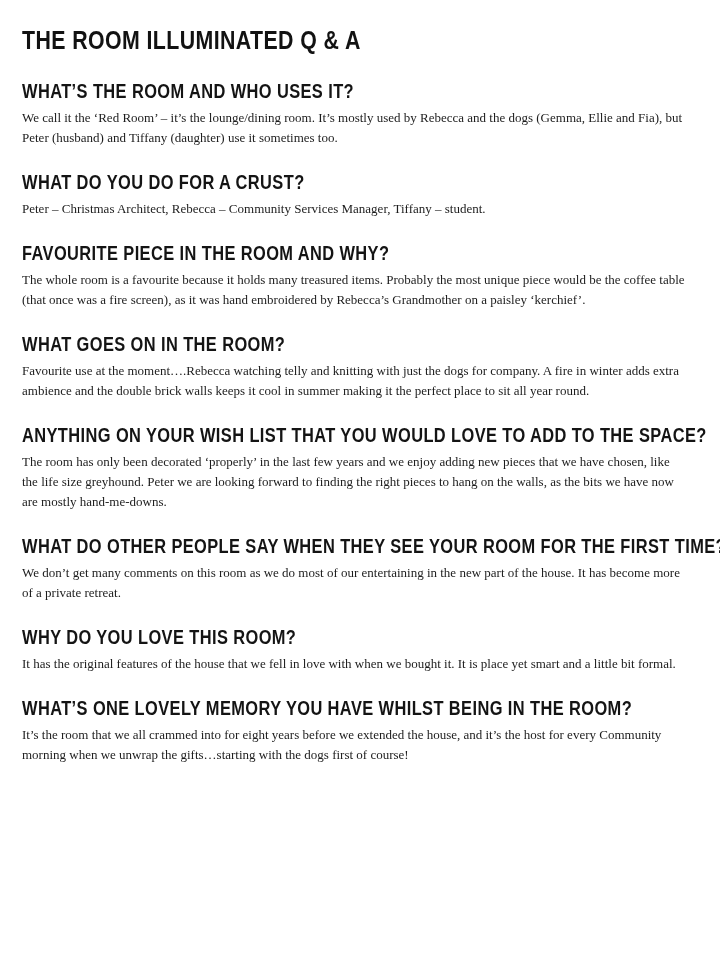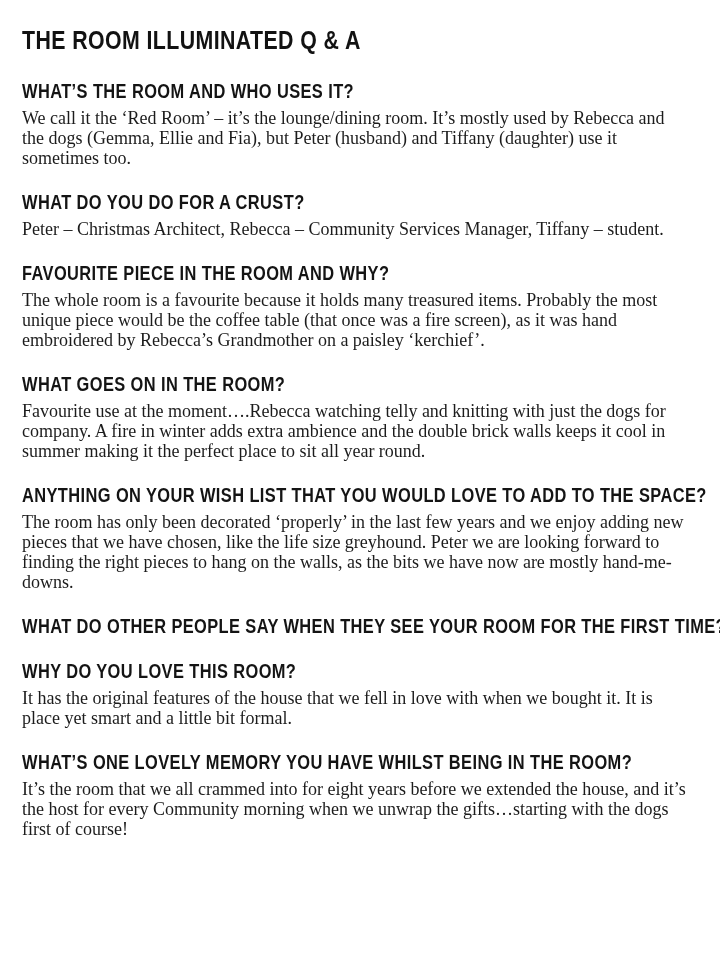"We call it the ‘Red" .answer { font-size: 18px -> 13px }
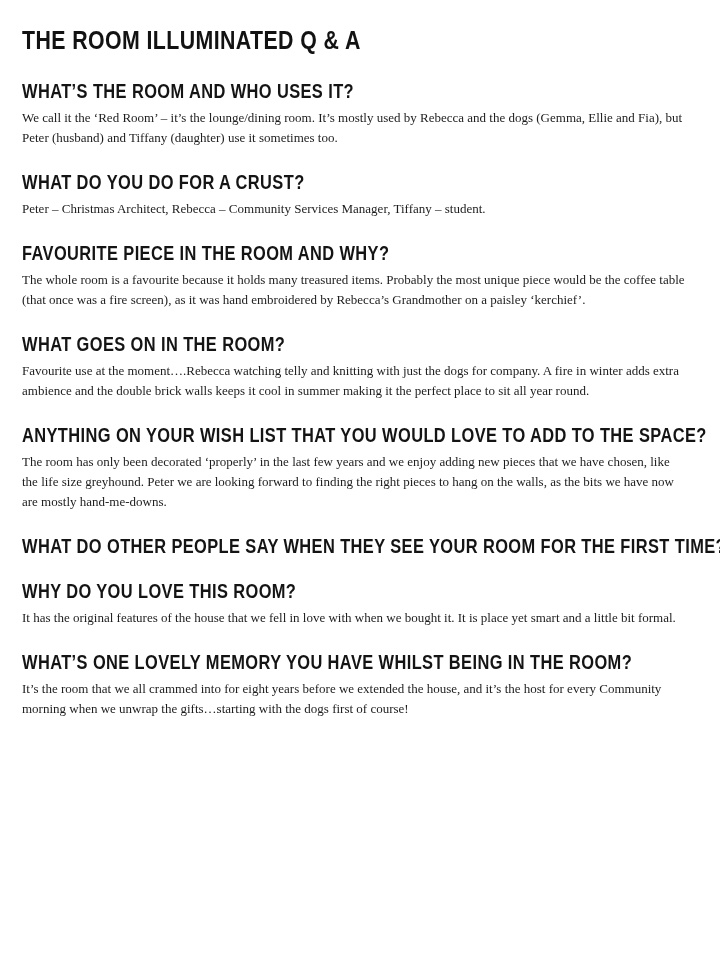"We don’t get many comments" p.answer { html: none -> <p>We don’t get many comments on this room as we do most of our entertaining in the new part of the house. It has become more of a private retreat.</p> }
